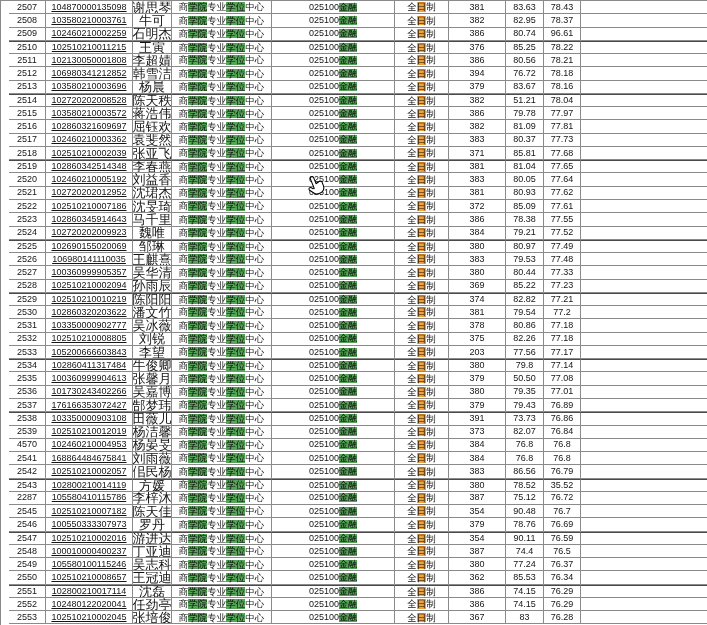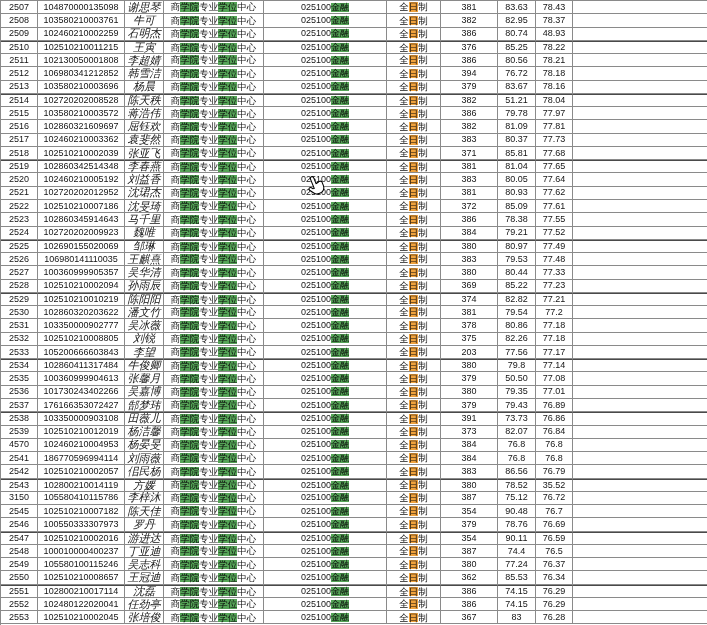"2507" .c-no { margin-left: none -> 8px }
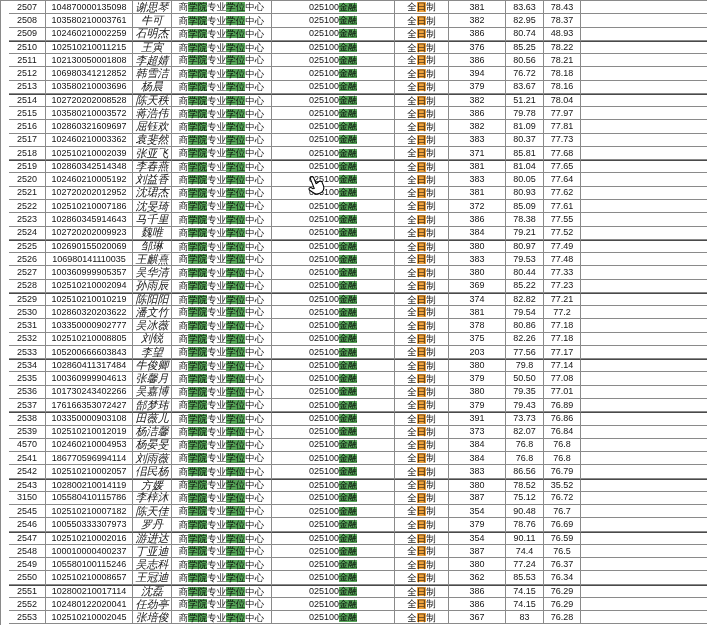"104870000135098" .c-id { text-decoration: none -> underline }
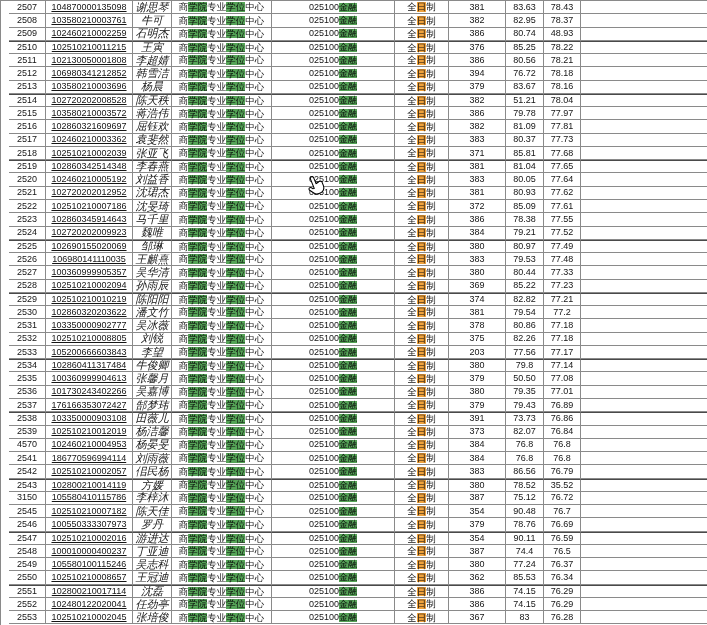"谢思琴" .c-name { font-size: 11px -> 13px; font-style: italic -> none }
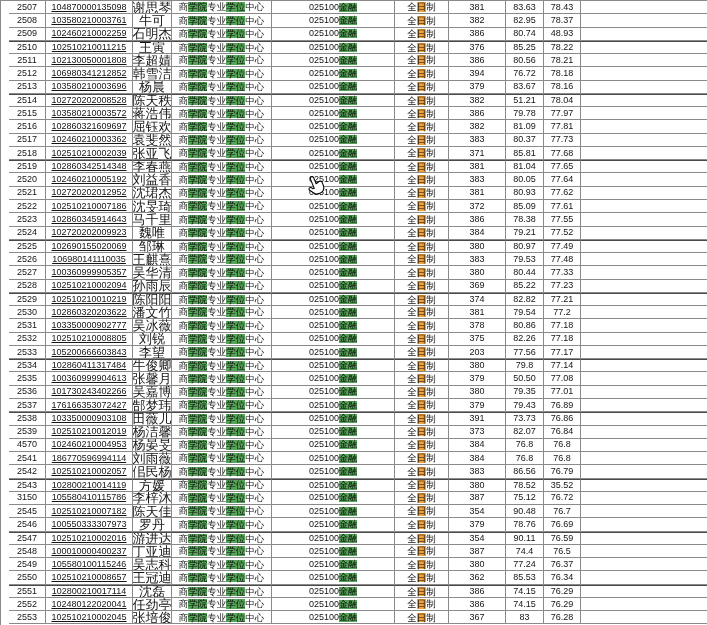"48.93" div.td { text: 48.93 -> 96.61 }
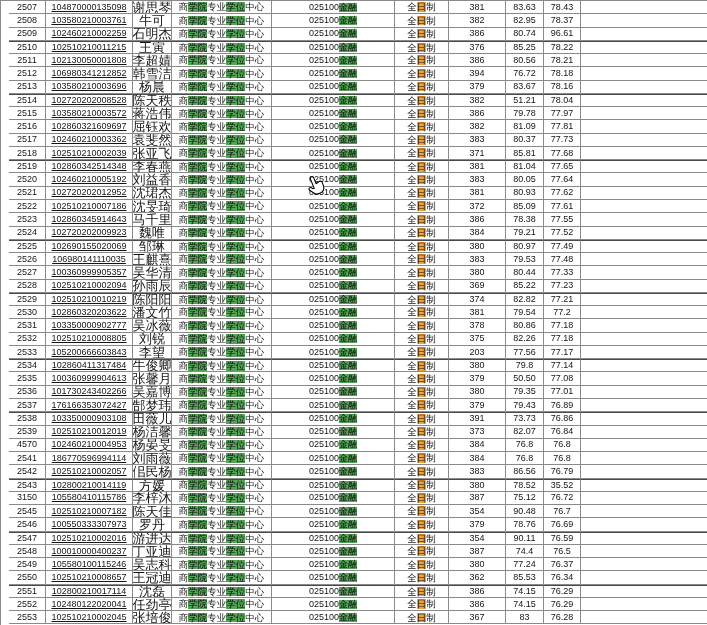"186770596994114" div.td { text: 186770596994114 -> 168864484675841 }
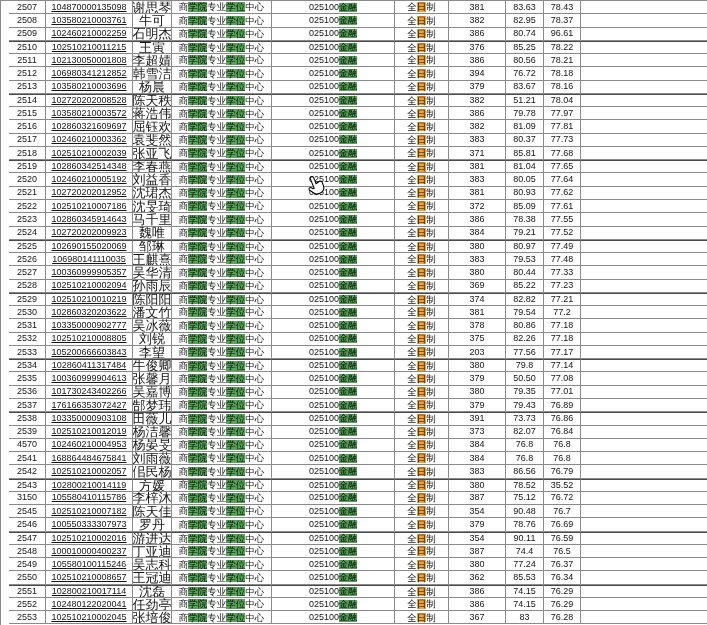"3150" div.td { text: 3150 -> 2287 }
